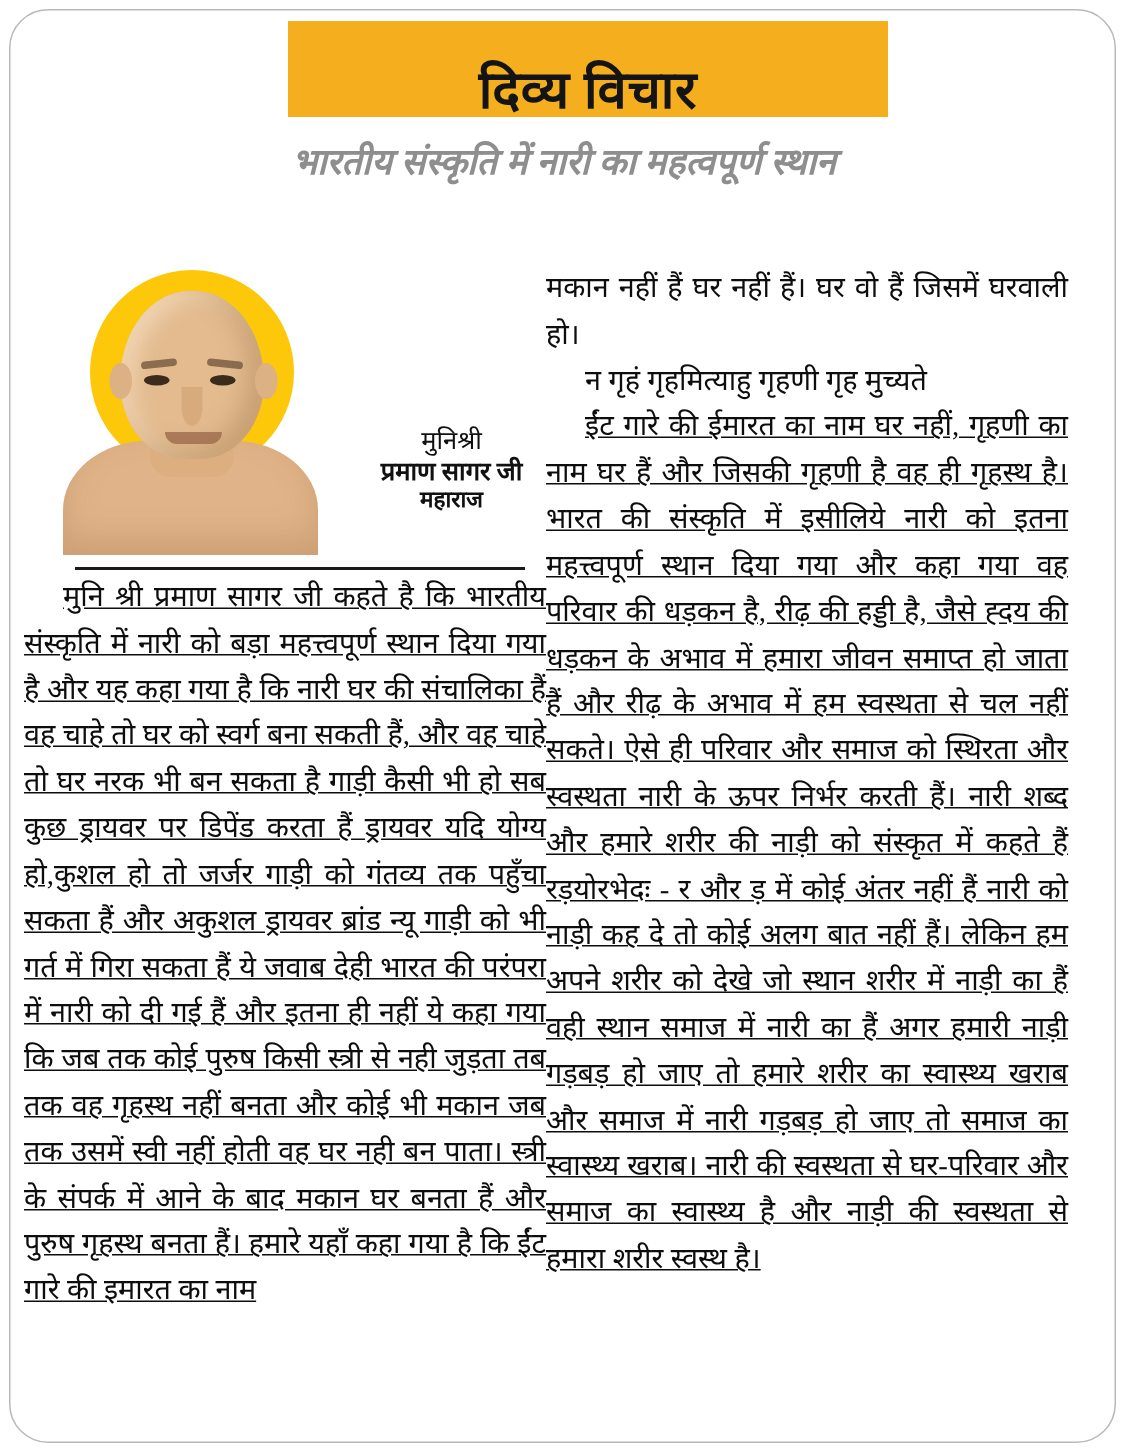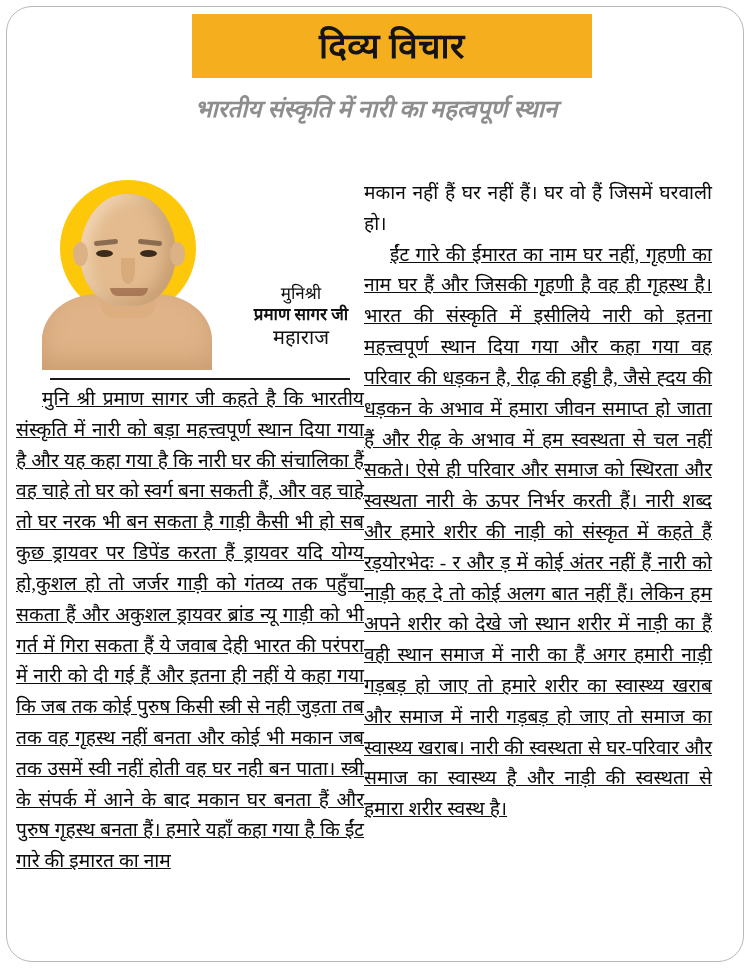"दिव्य विचार" .banner { align-items: center -> flex-end }
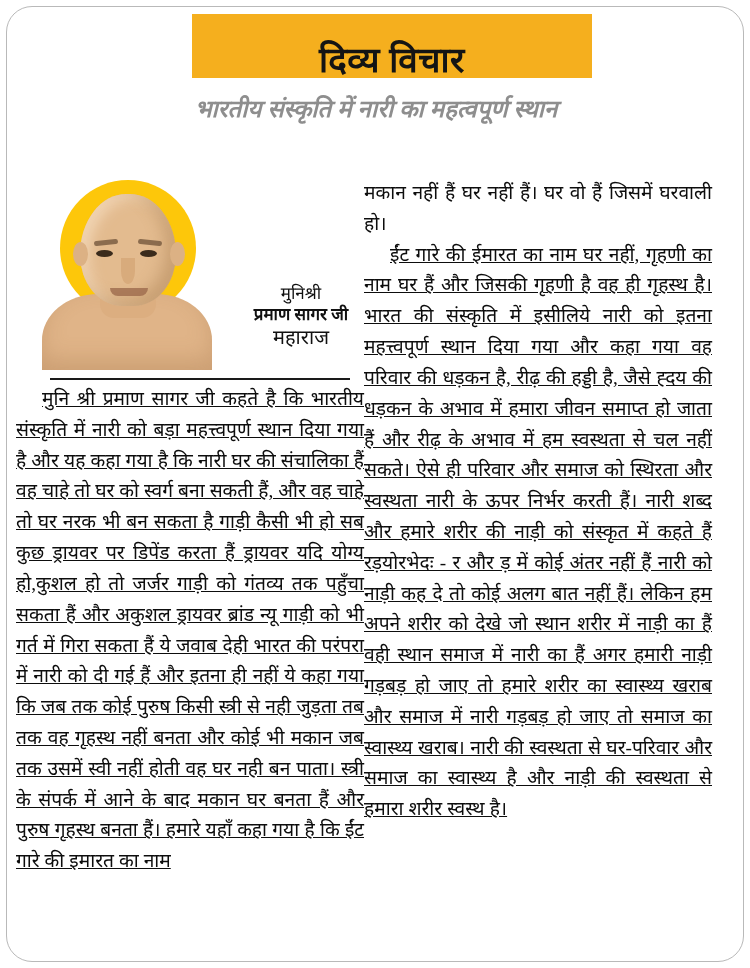"न गृहं गृहमित्याहु गृहणी गृह" p.verse { html: none -> <p>न गृहं गृहमित्याहु गृहणी गृह मुच्यते</p> }
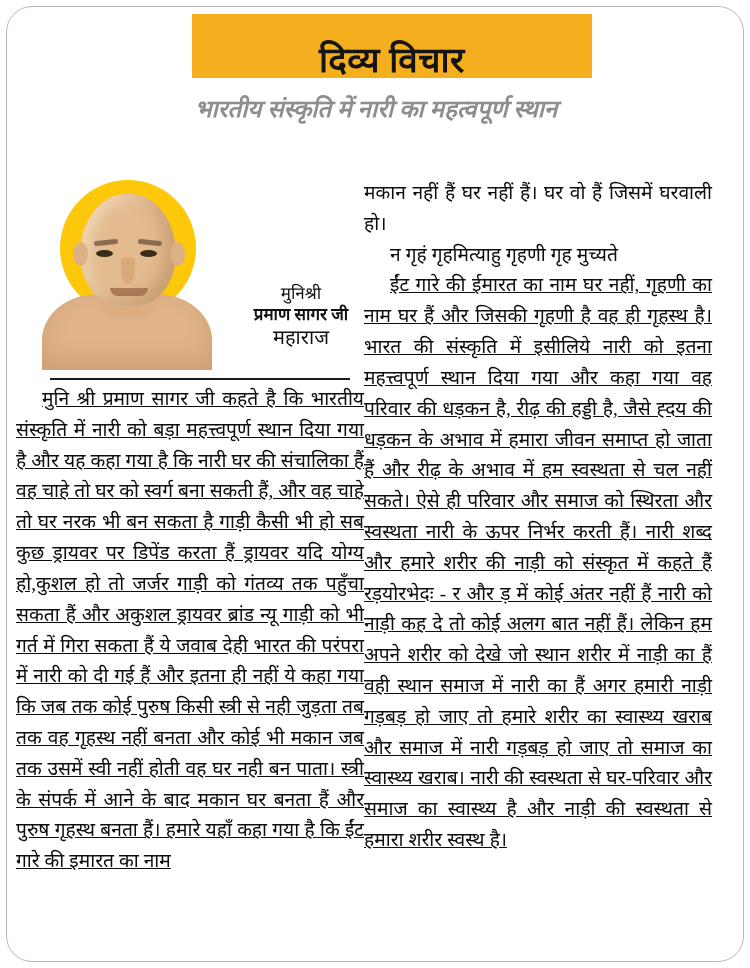"महाराज" .byline .l3 { font-size: 20px -> 15px; font-weight: normal -> bold }
